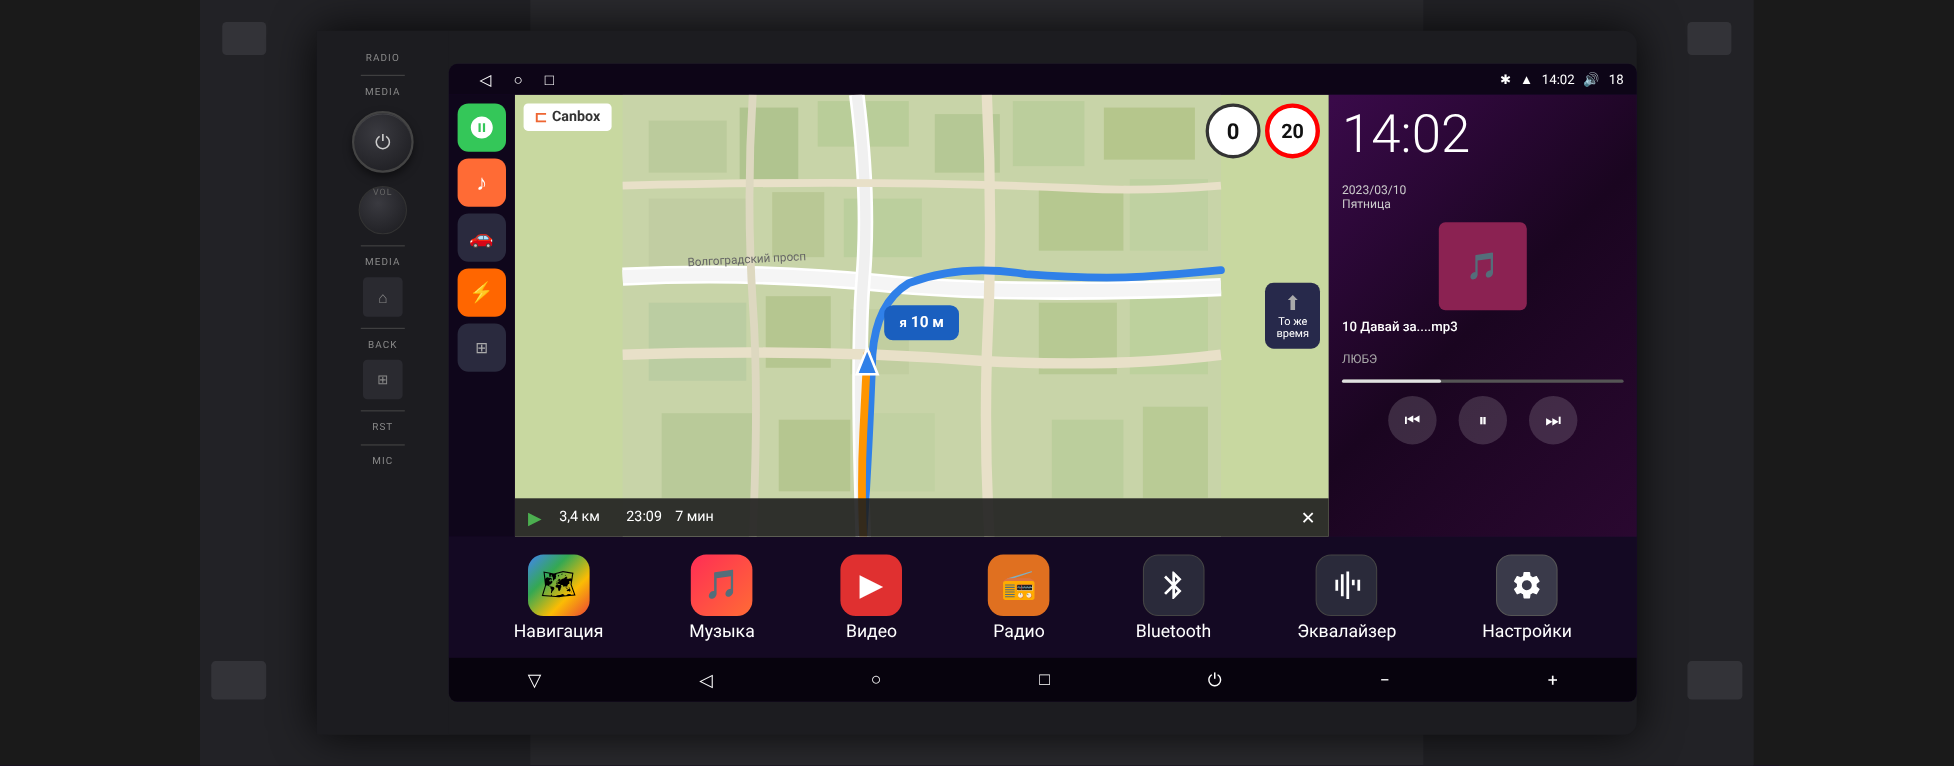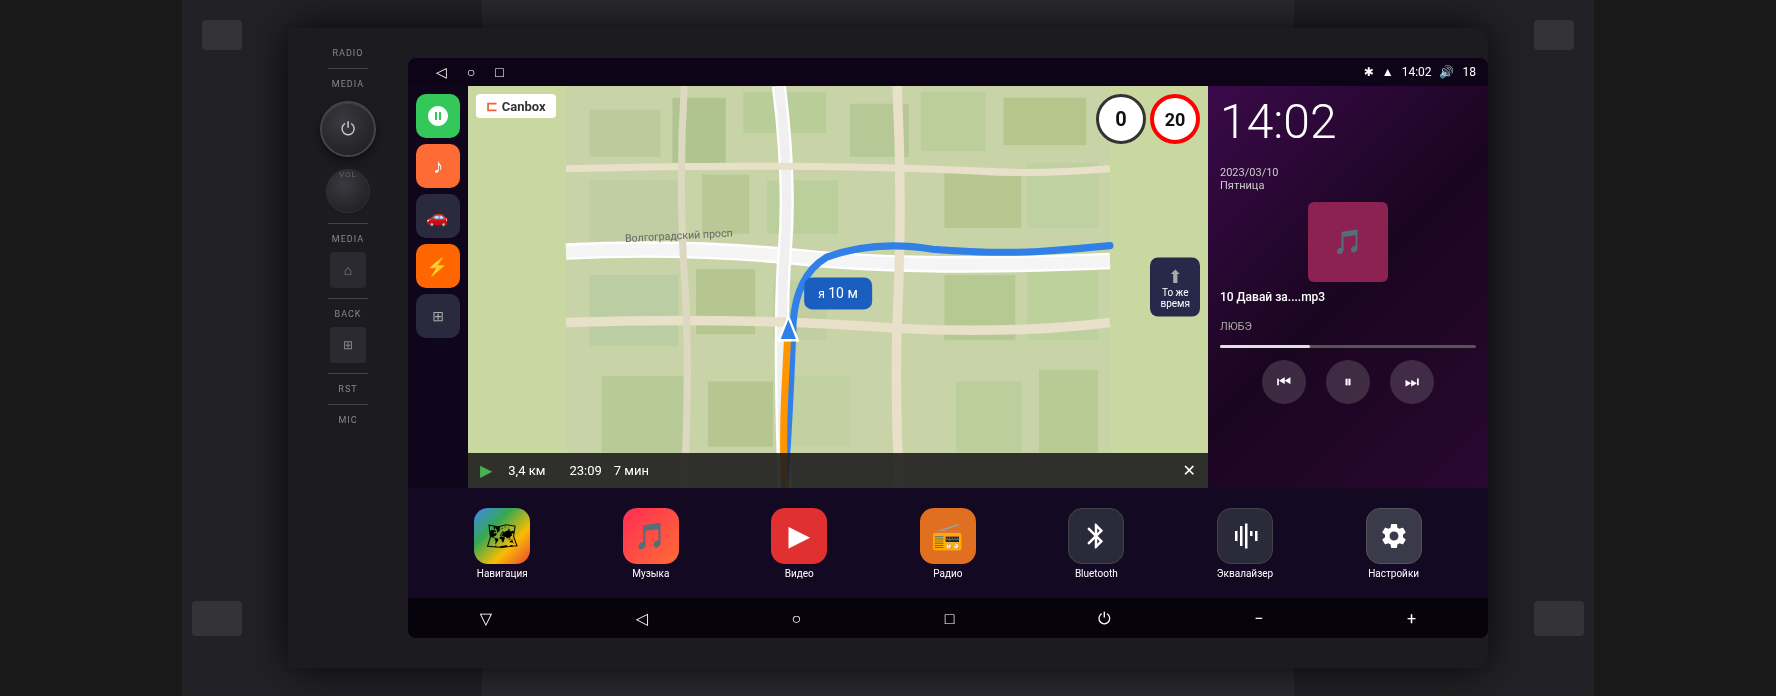"я 10 м" .nav-distance { font-weight: normal -> bold }
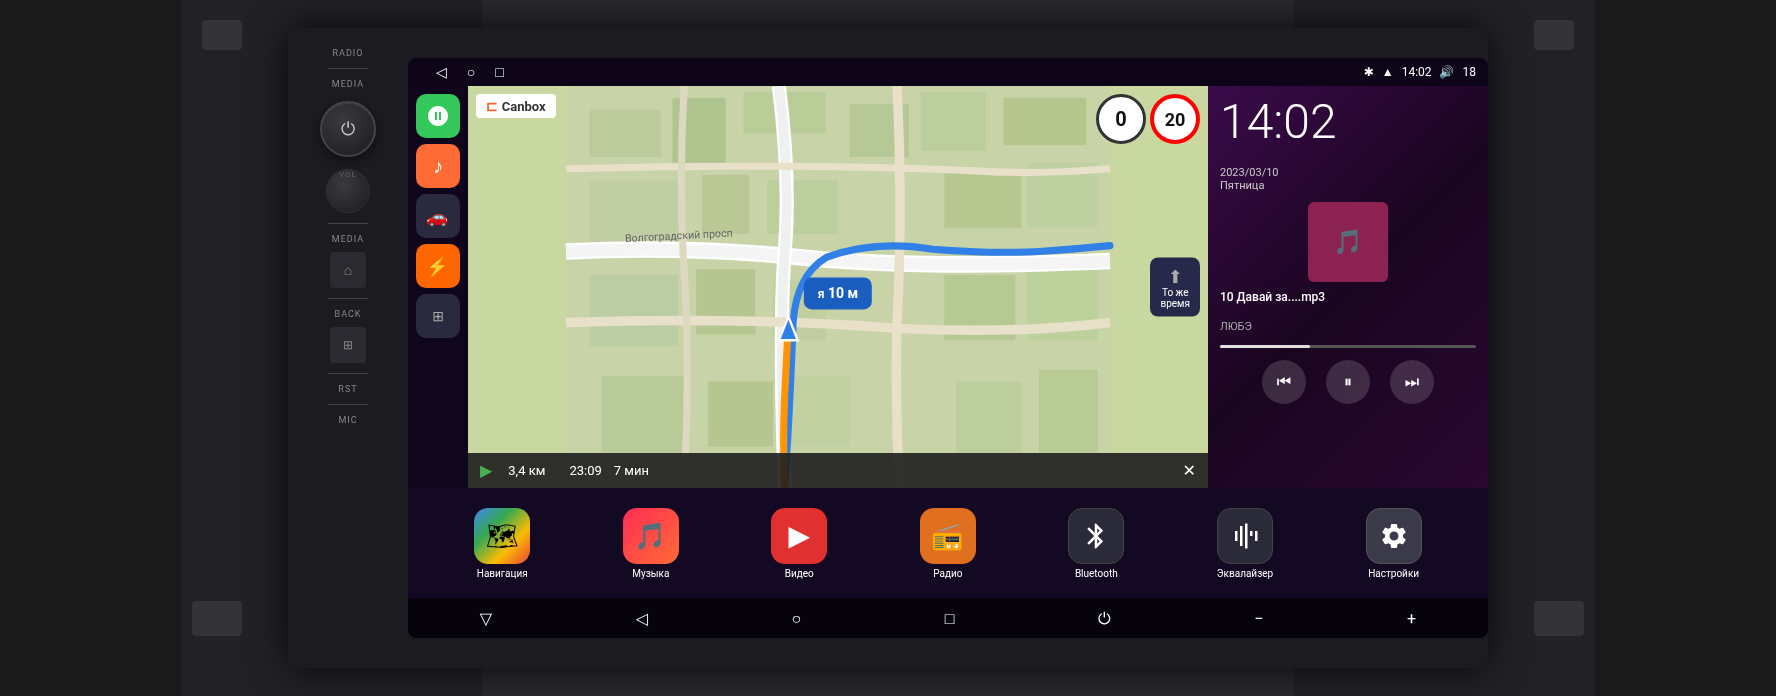"Навигация" .app-label { font-size: 10px -> 16px }
